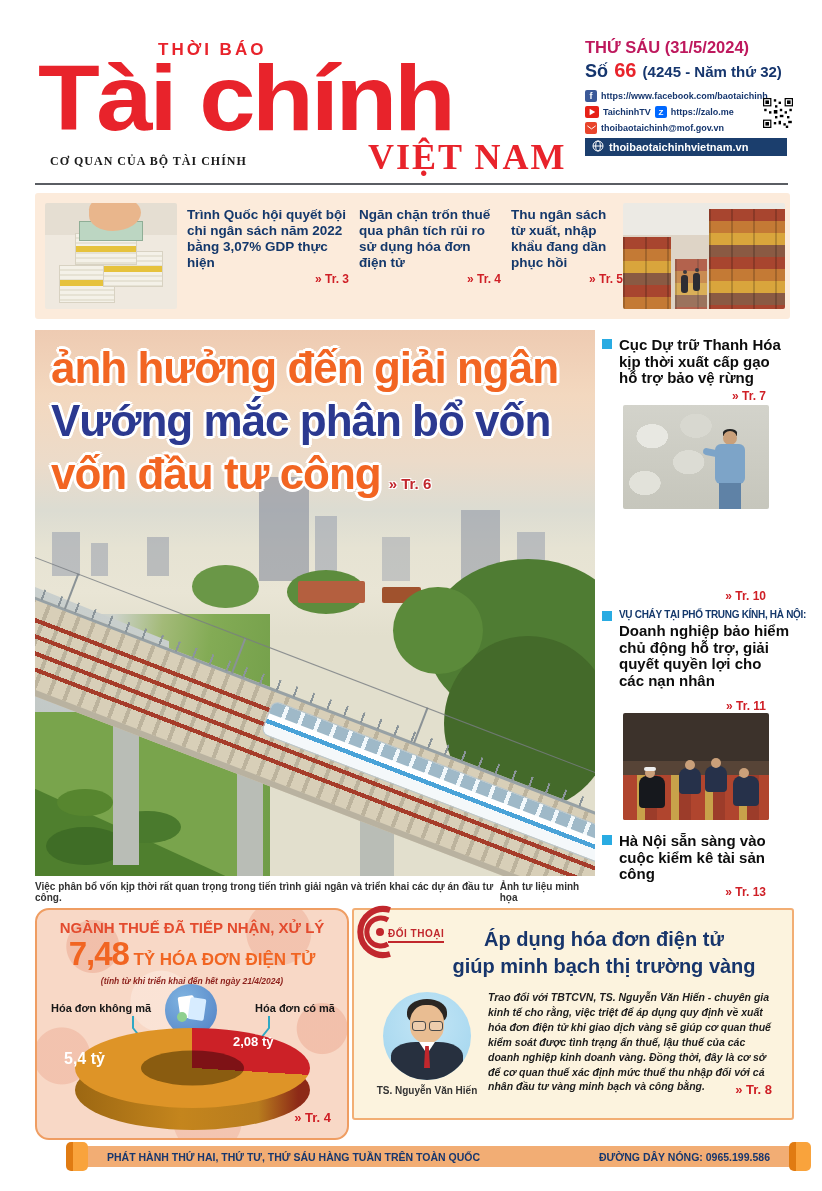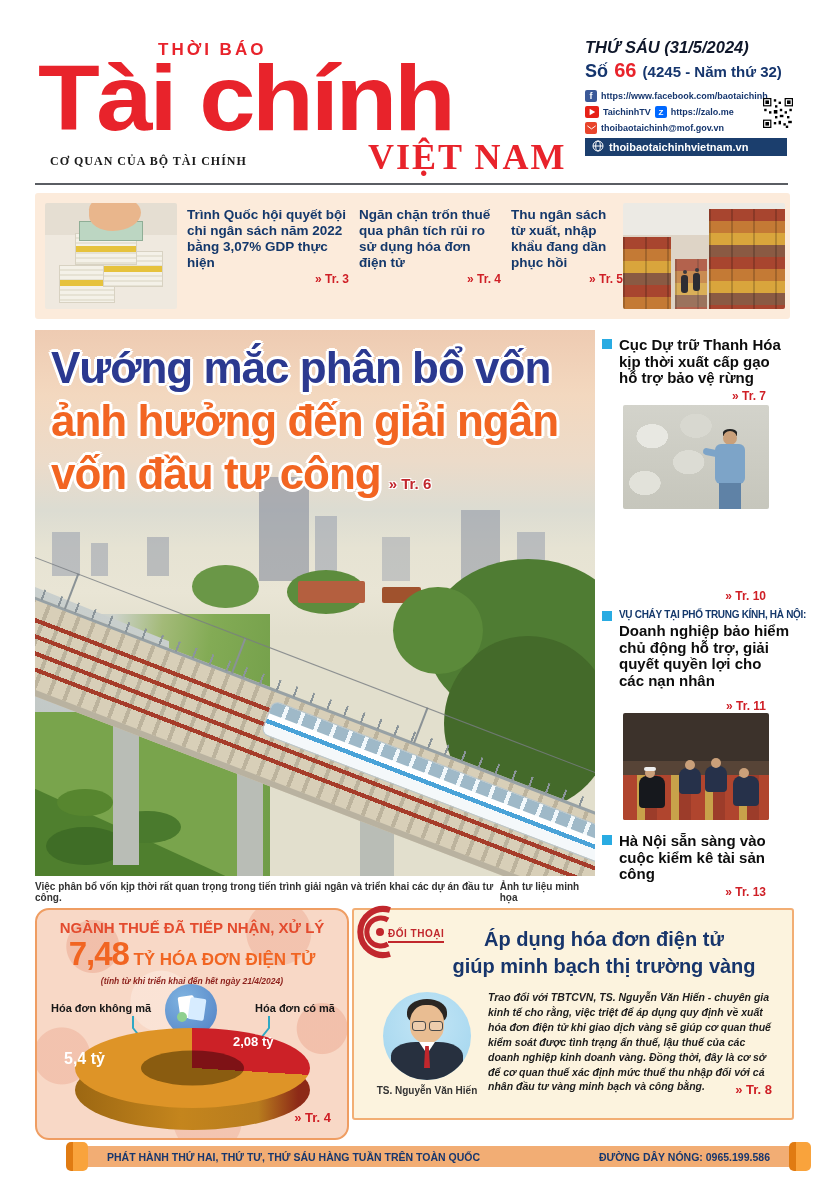"THỨ SÁU (31/5/2024)" .date-line { color: #0f172a -> #be185d; font-style: italic -> none }
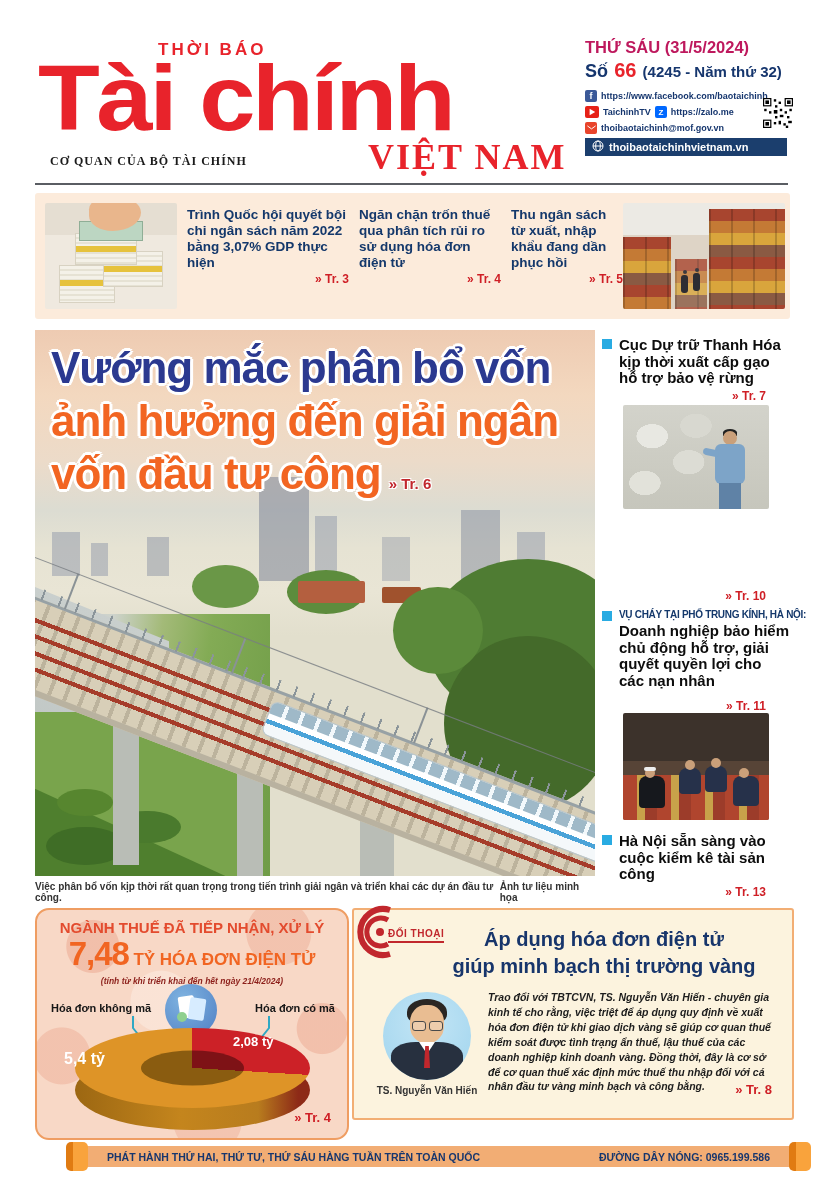"Vướng mắc phân bổ vốn" div.hl { order: before "ảnh hưởng đến giải ngân" -> after "ảnh hưởng đến giải ngân" }
